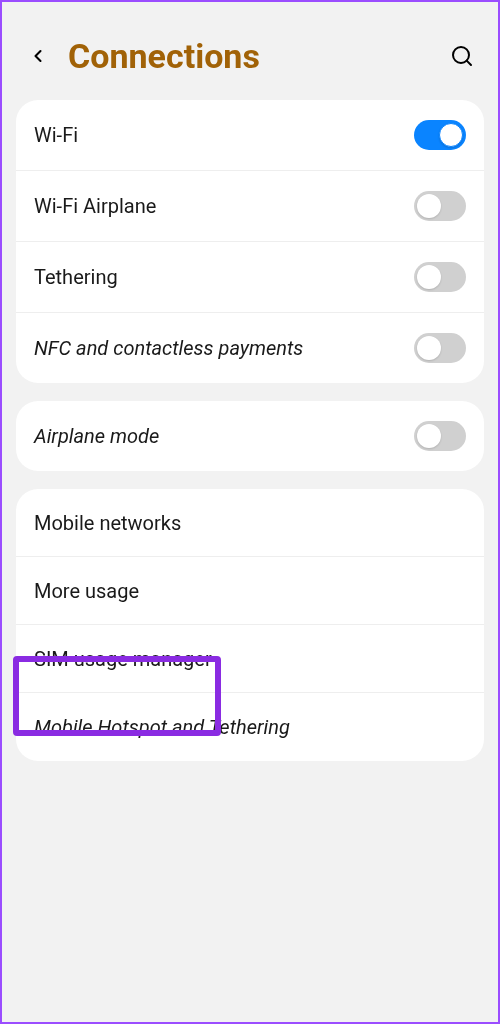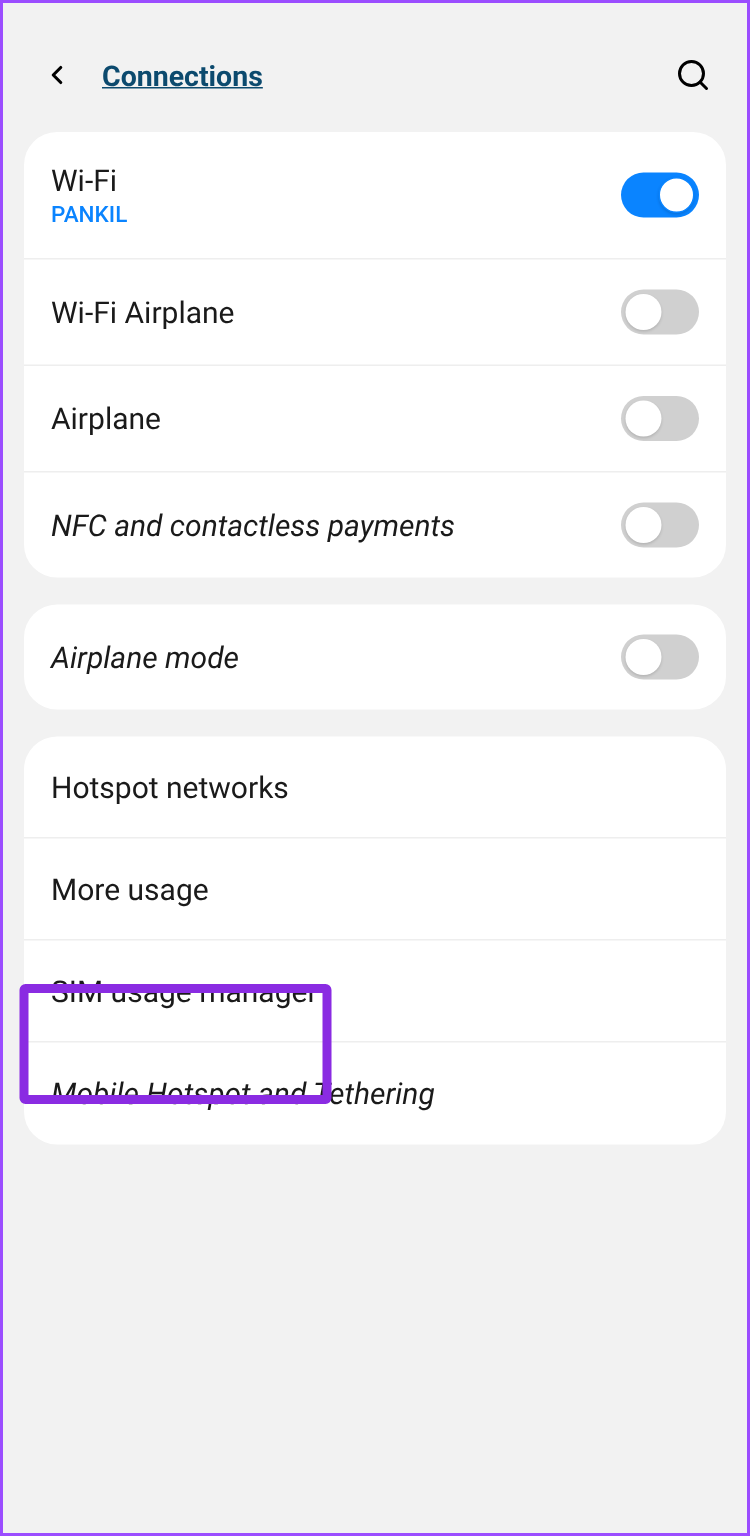"Connections" .header-title { color: #0c4a6e -> #a16207; font-size: 19px -> 34px; text-decoration: underline -> none }
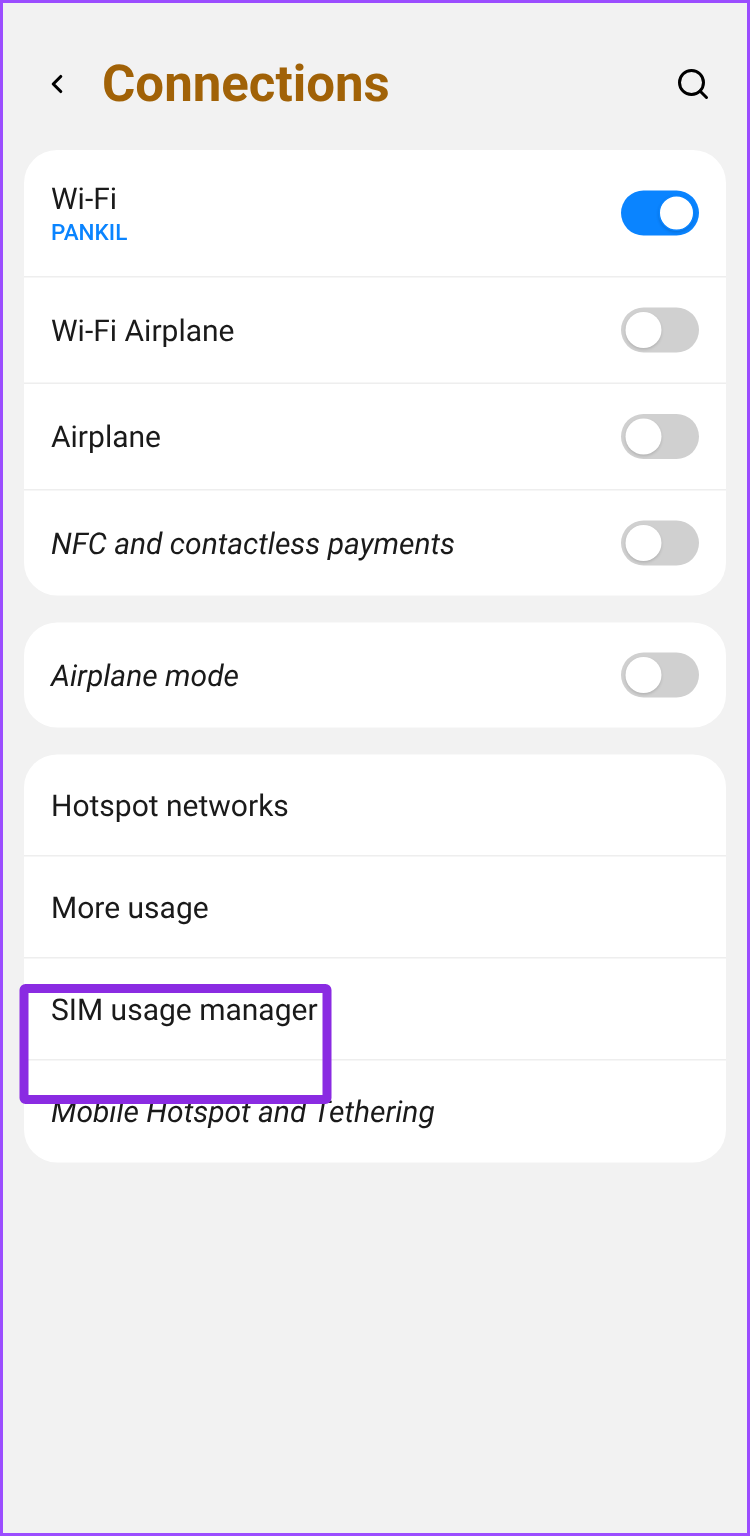"PANKIL" div.row-sub { html: <div>PANKIL</div> -> none }
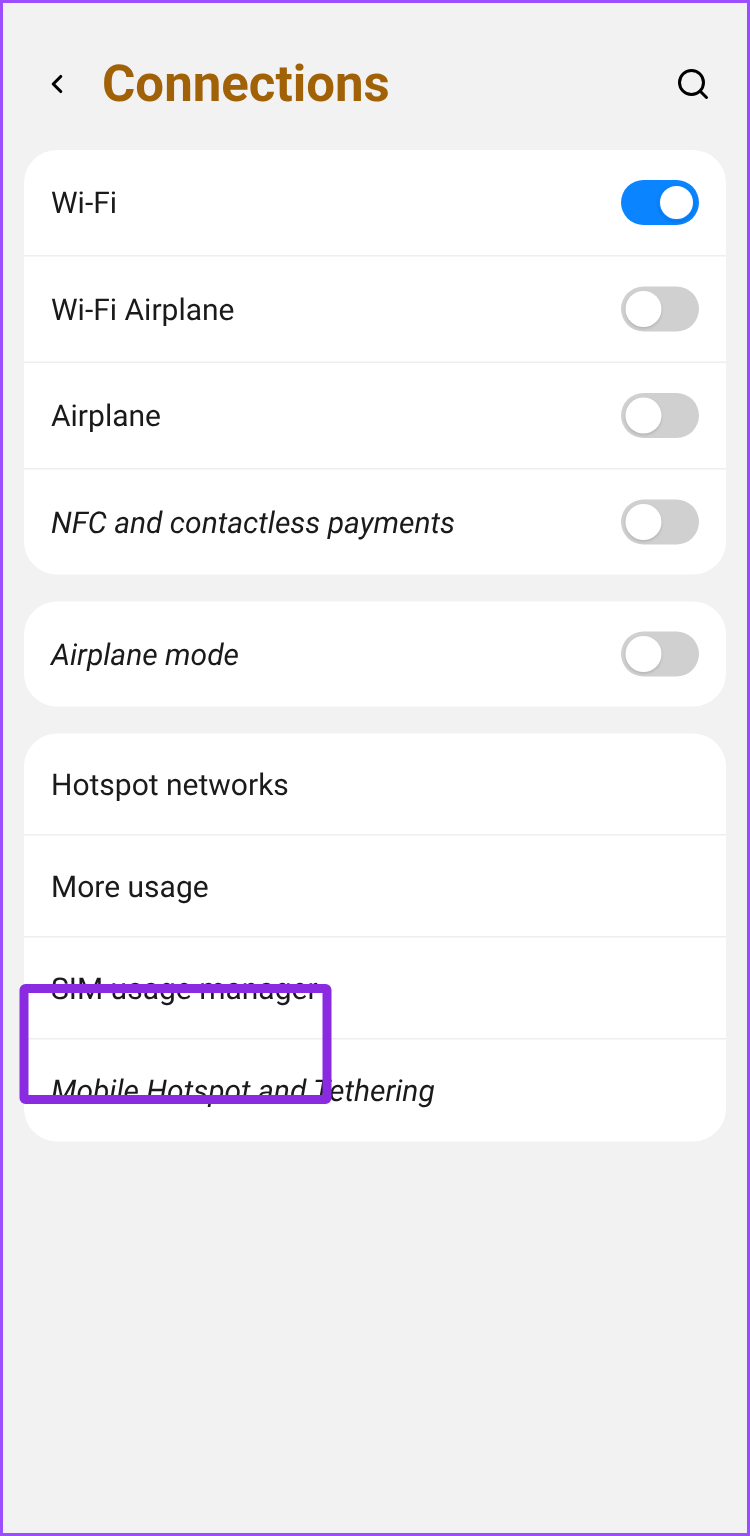"Airplane" div.row-label { text: Airplane -> Tethering }
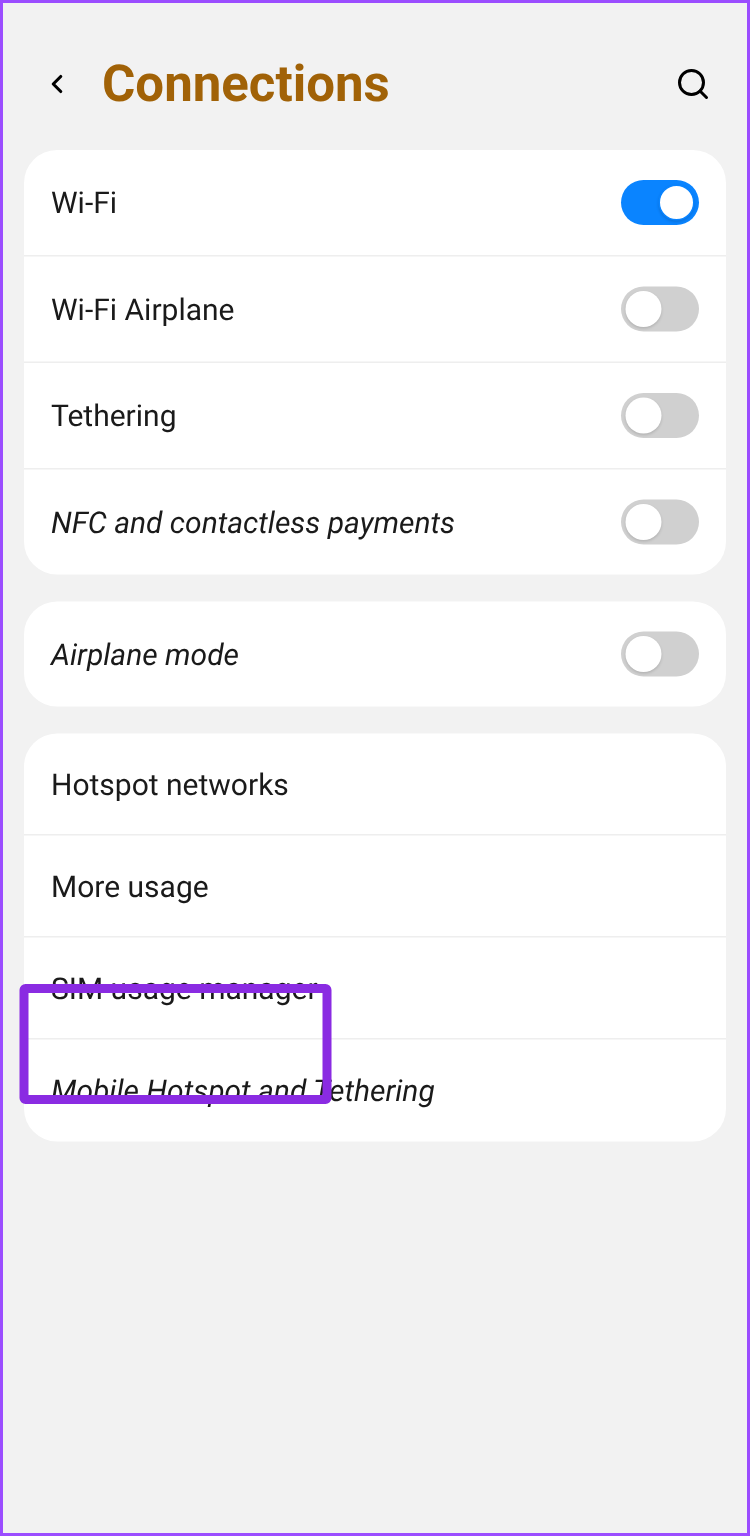"Hotspot networks" div.row-label { text: Hotspot -> Mobile }
